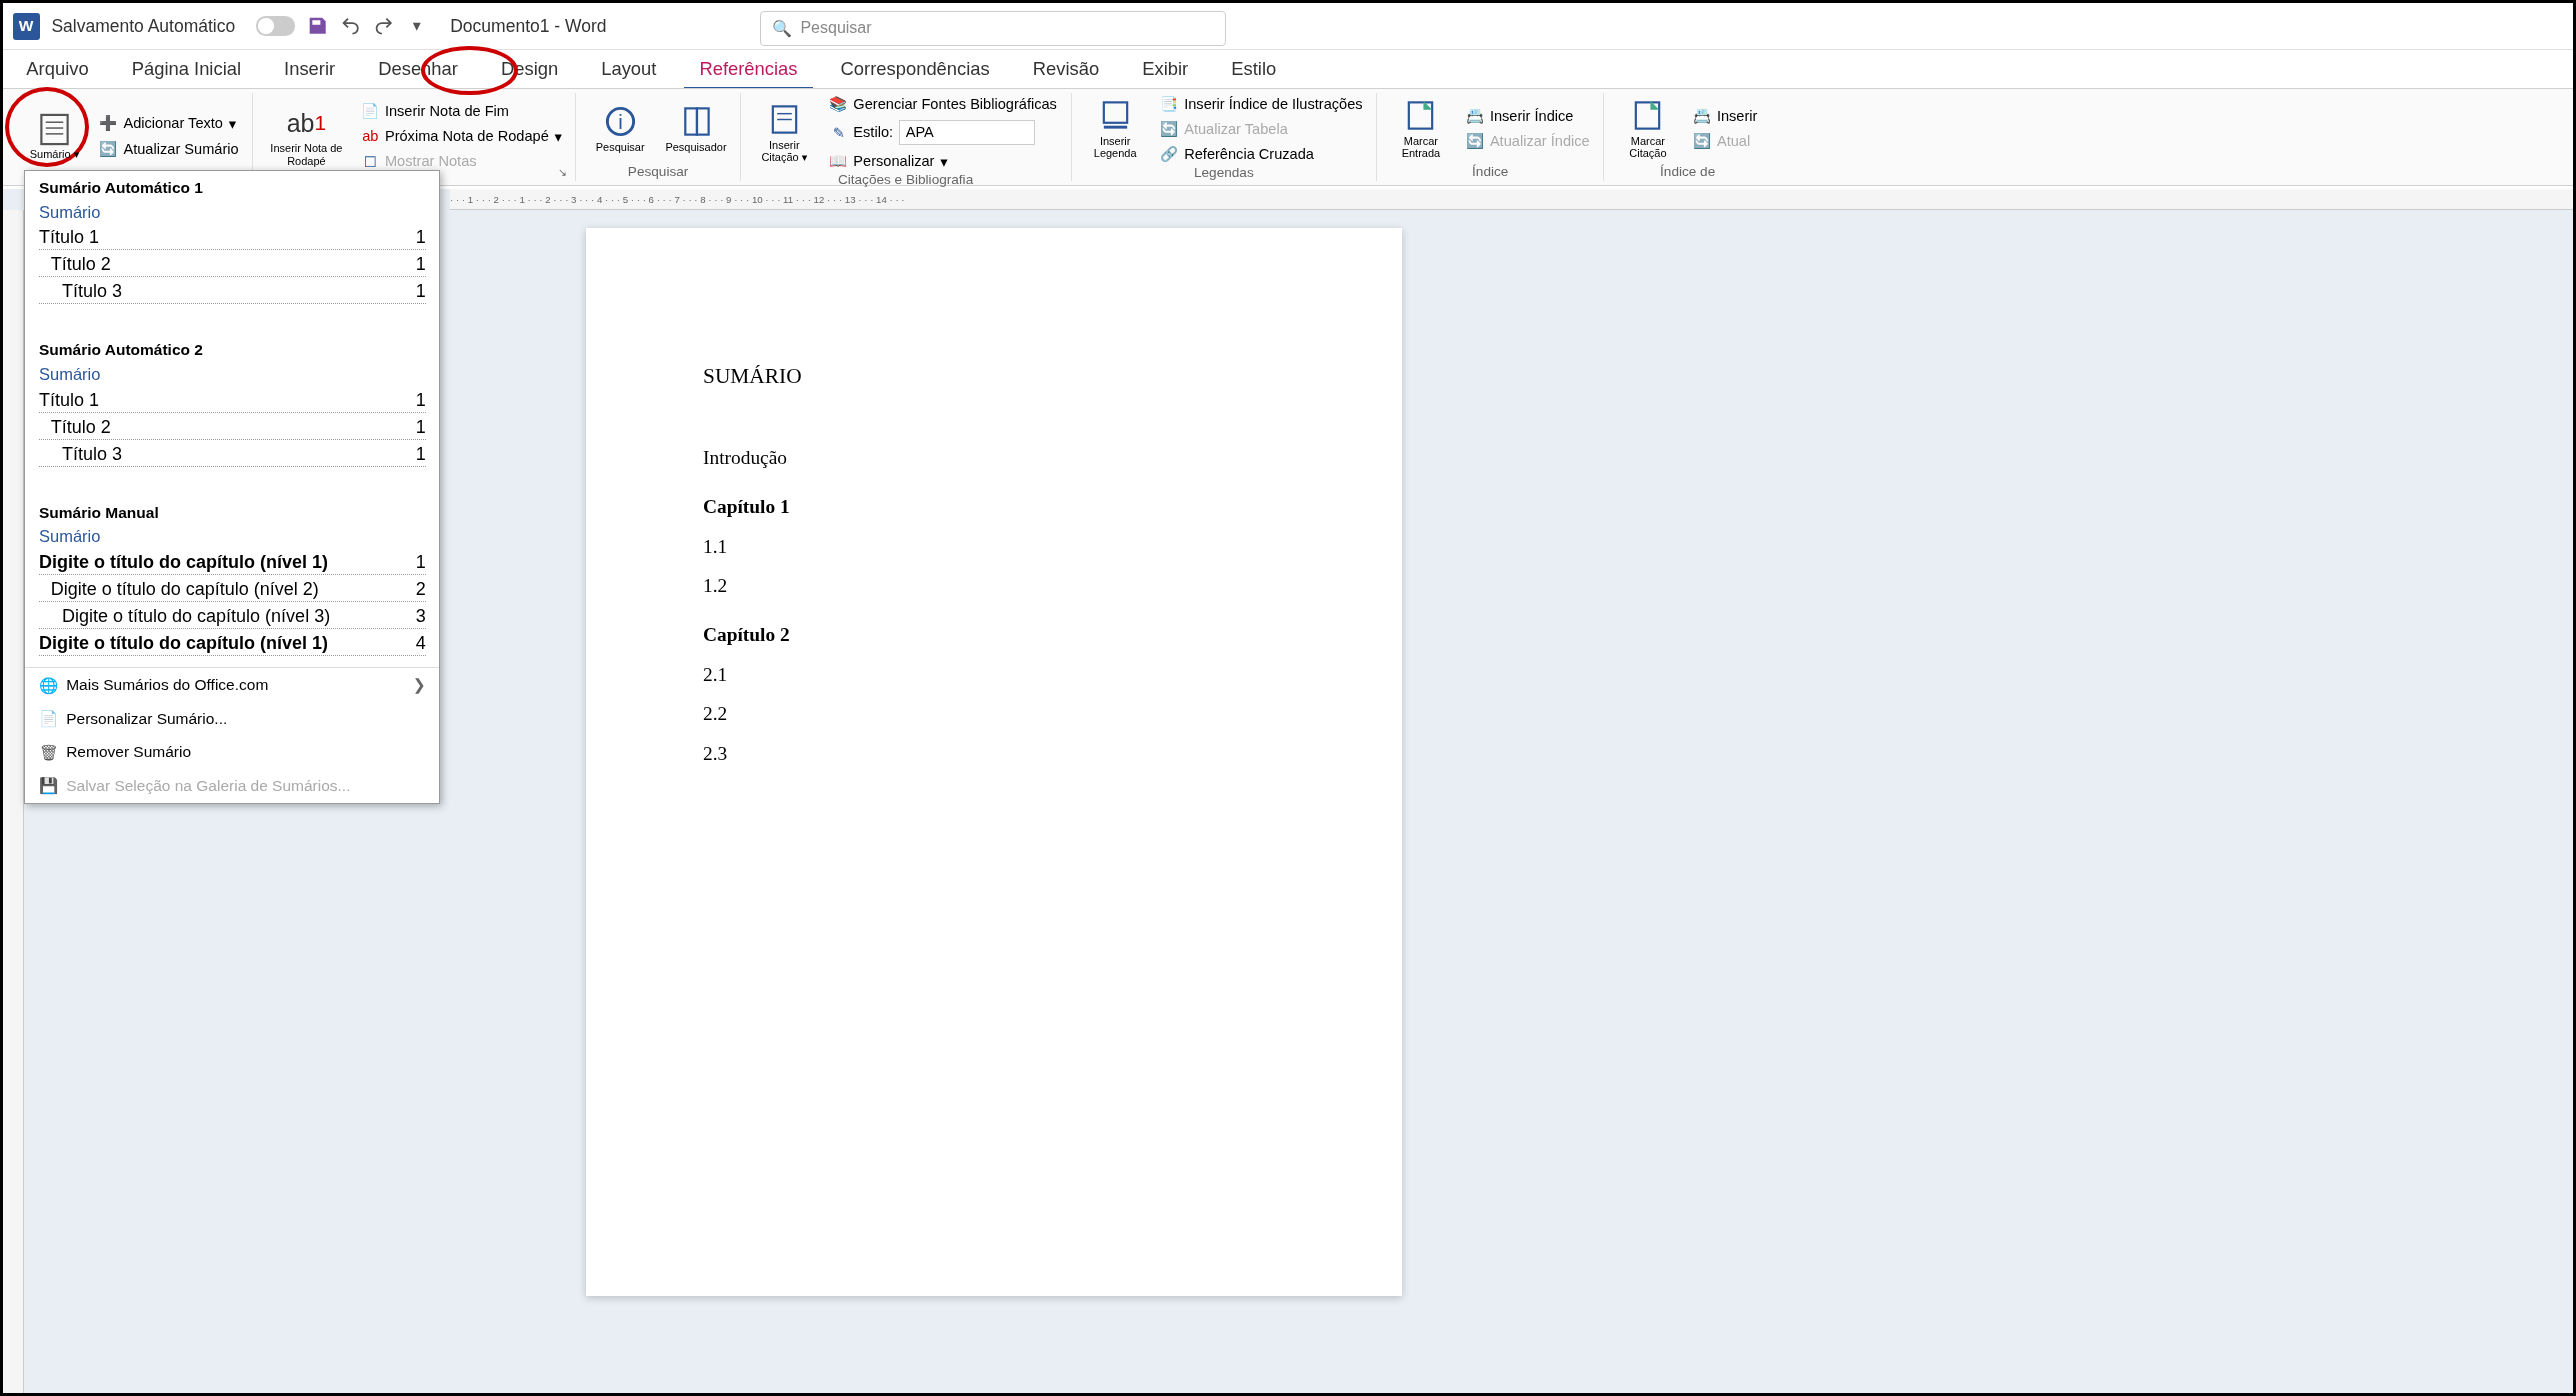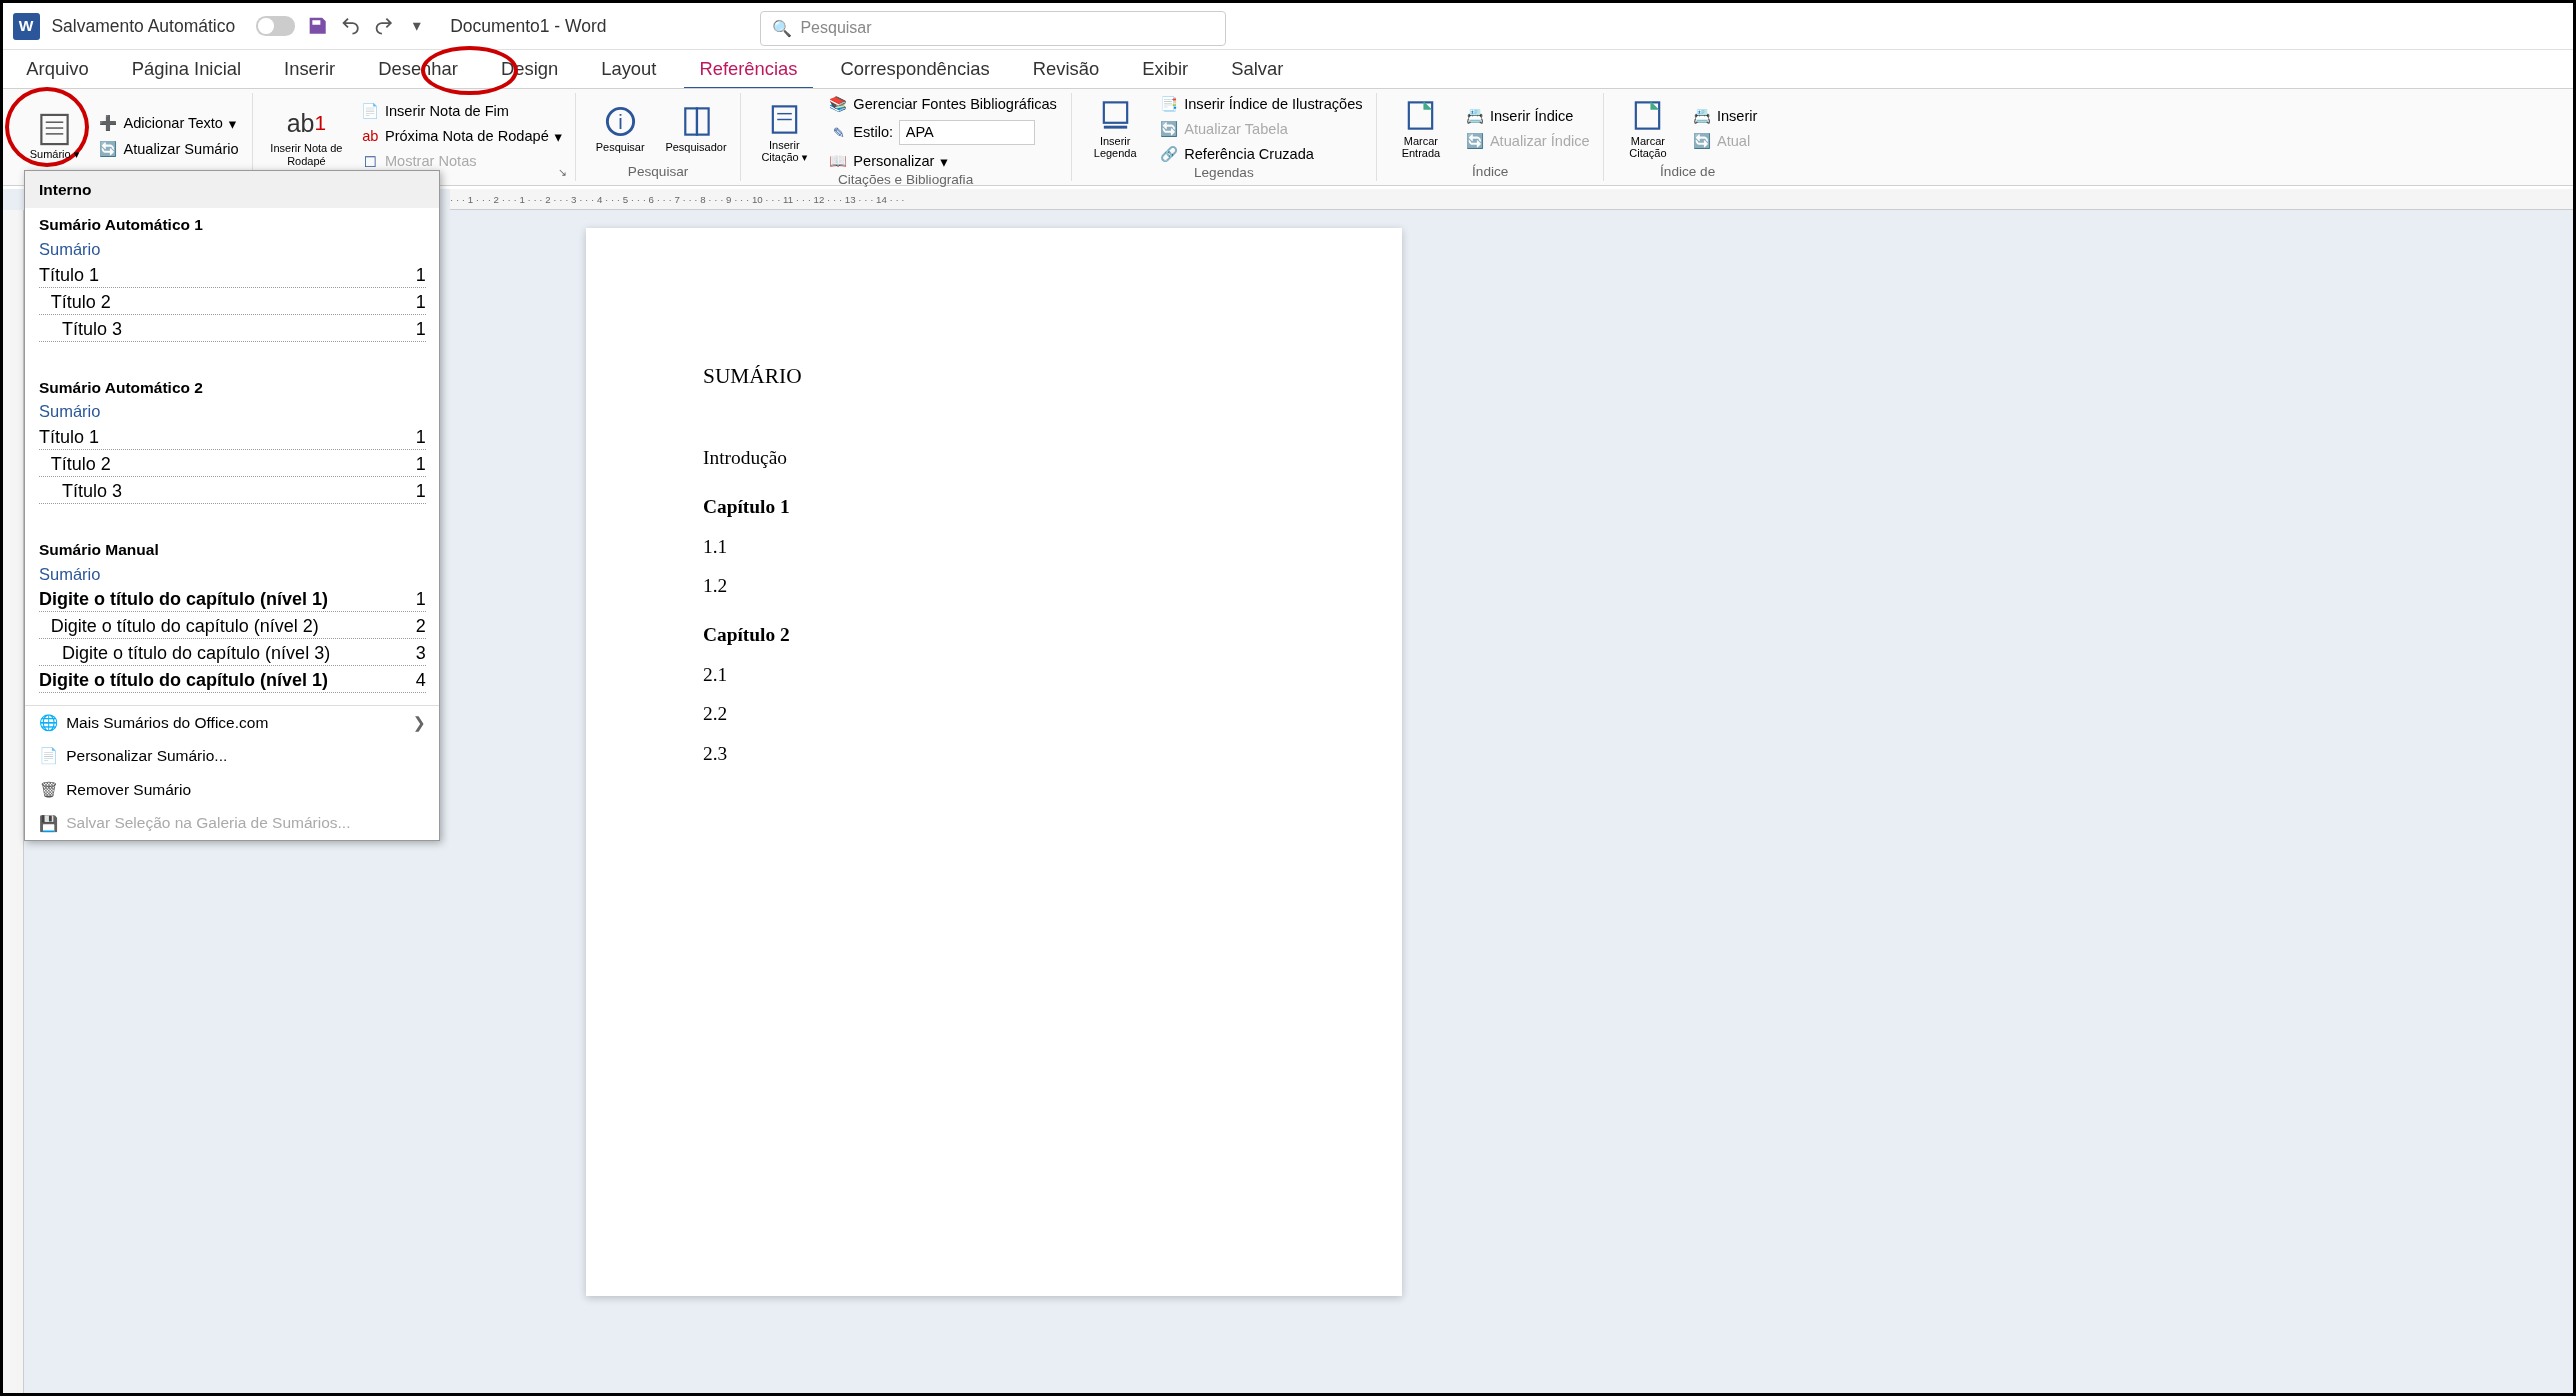"Salvar" div.tab { text: Salvar -> Estilo }
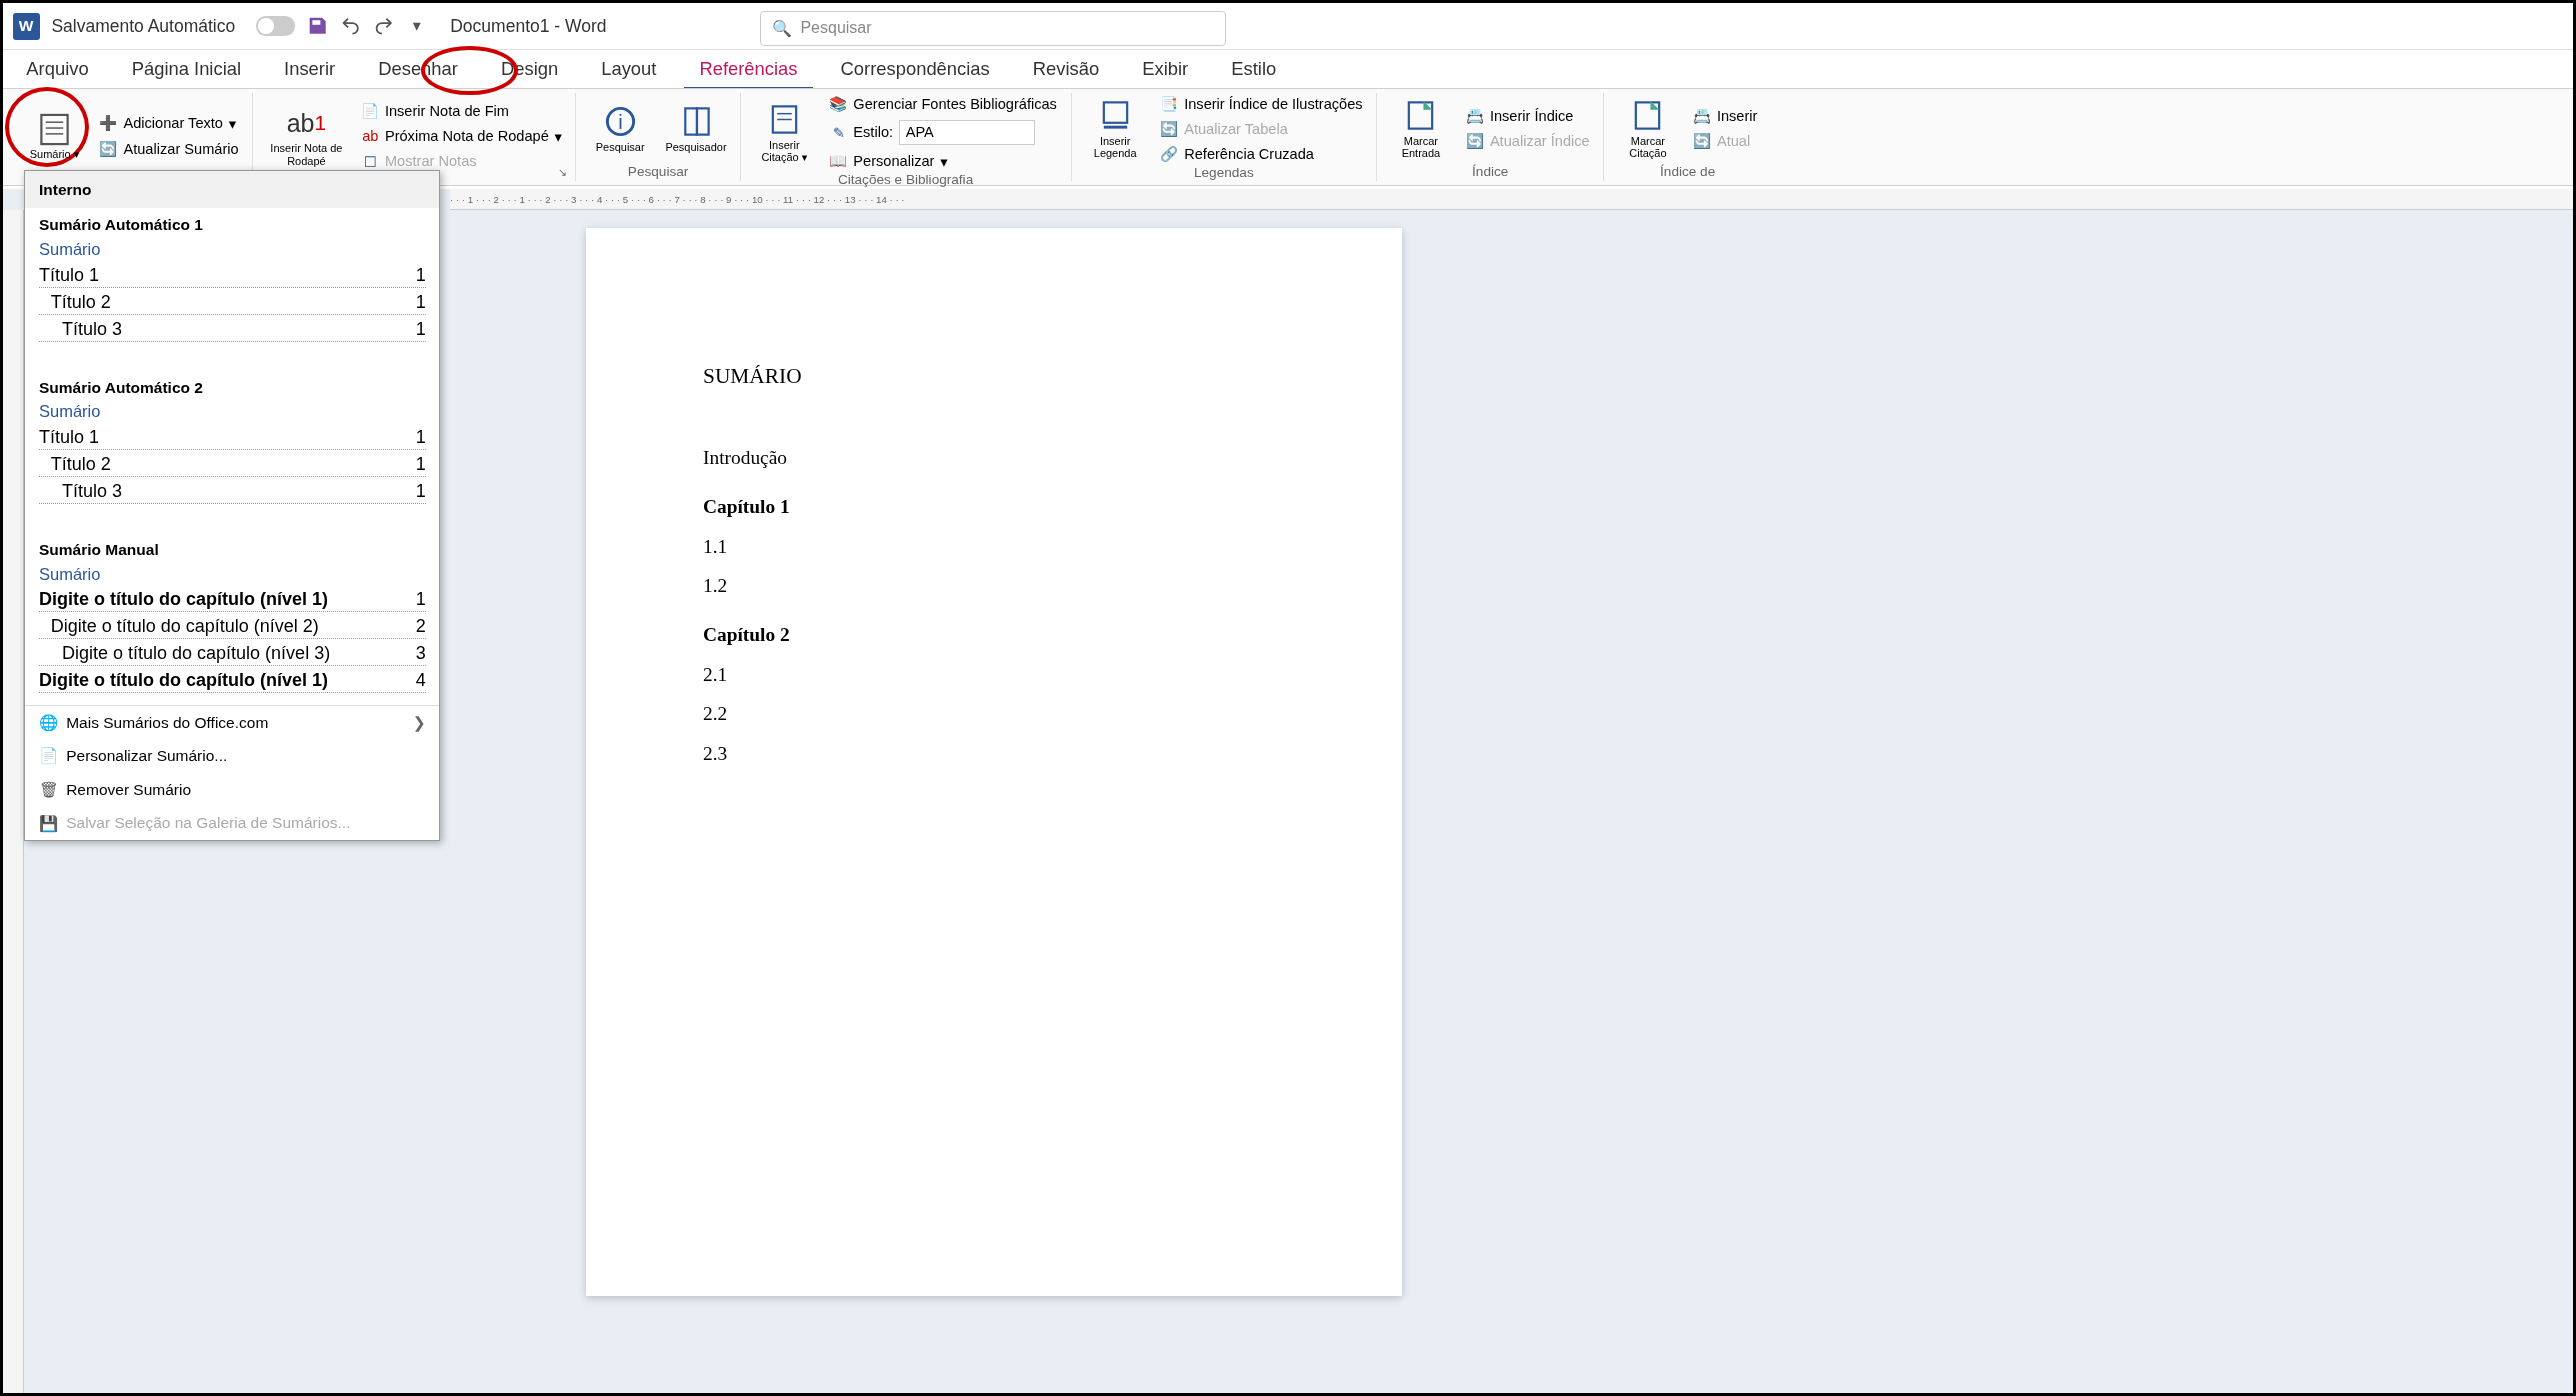"Interno" div.dd-header { html: <div>Interno</div> -> none }
